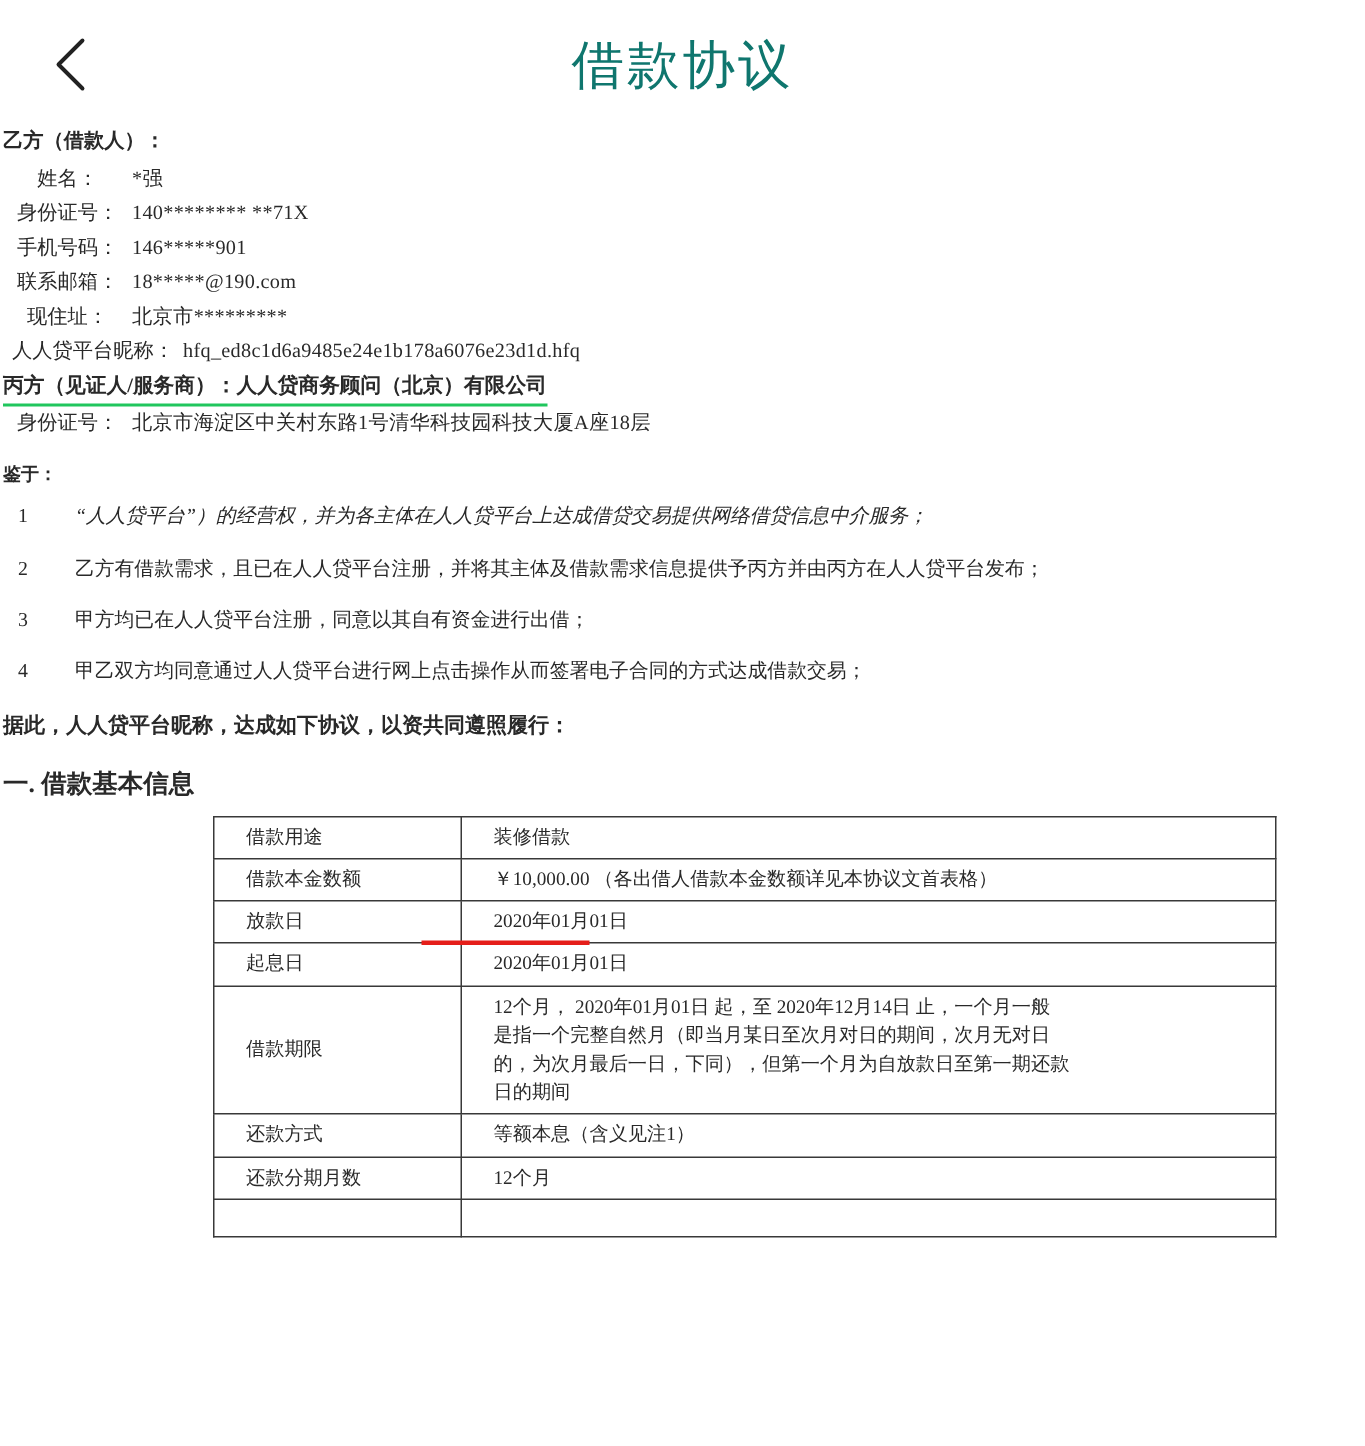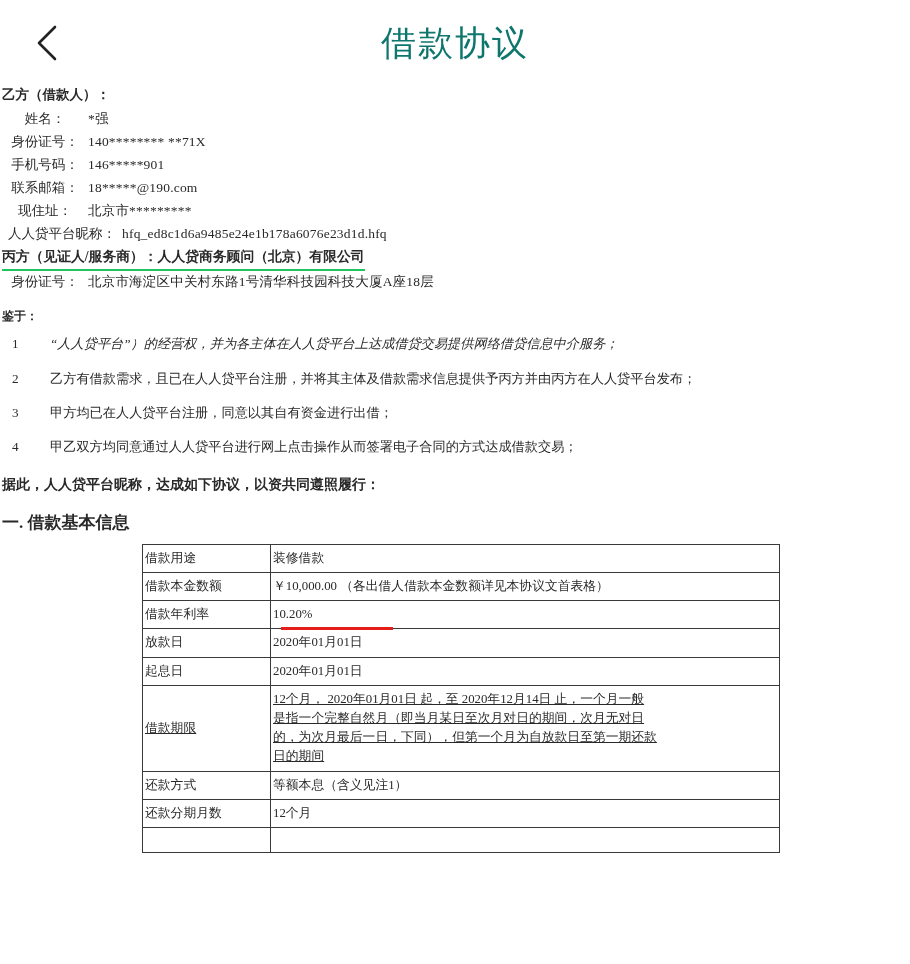"借款用途" table.loan td { padding: 4px 2px -> 4px 21px }
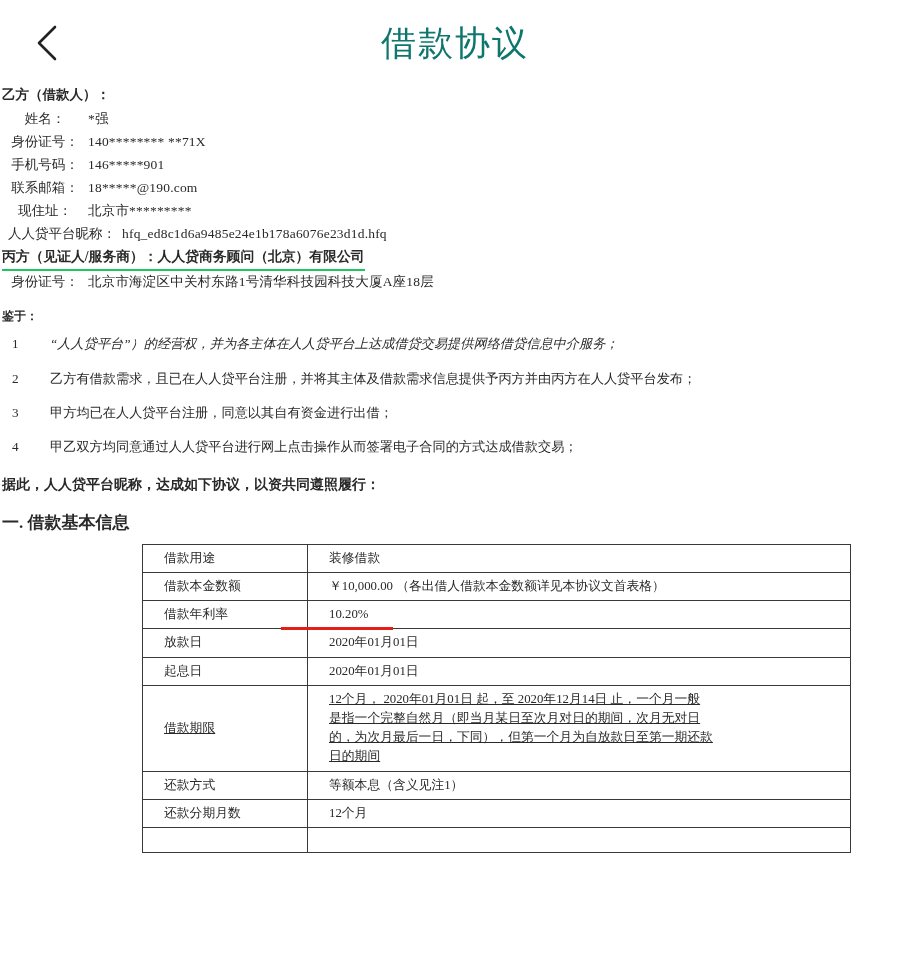"借款年利率" tr { html: <tr> <td>借款年利率</td> <td>10.20%</td> </tr> -> none }
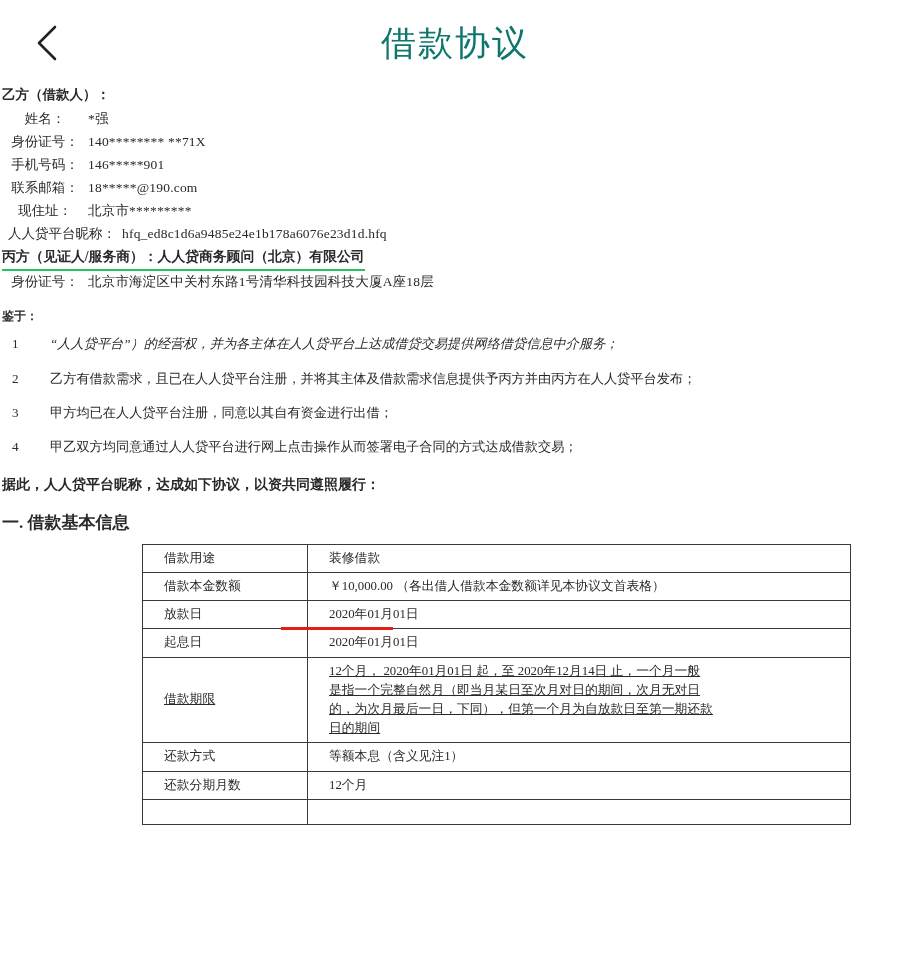"12个月， 2020年01月01日 起，至 2020年12月14日" .tall td { text-decoration: underline -> none }
